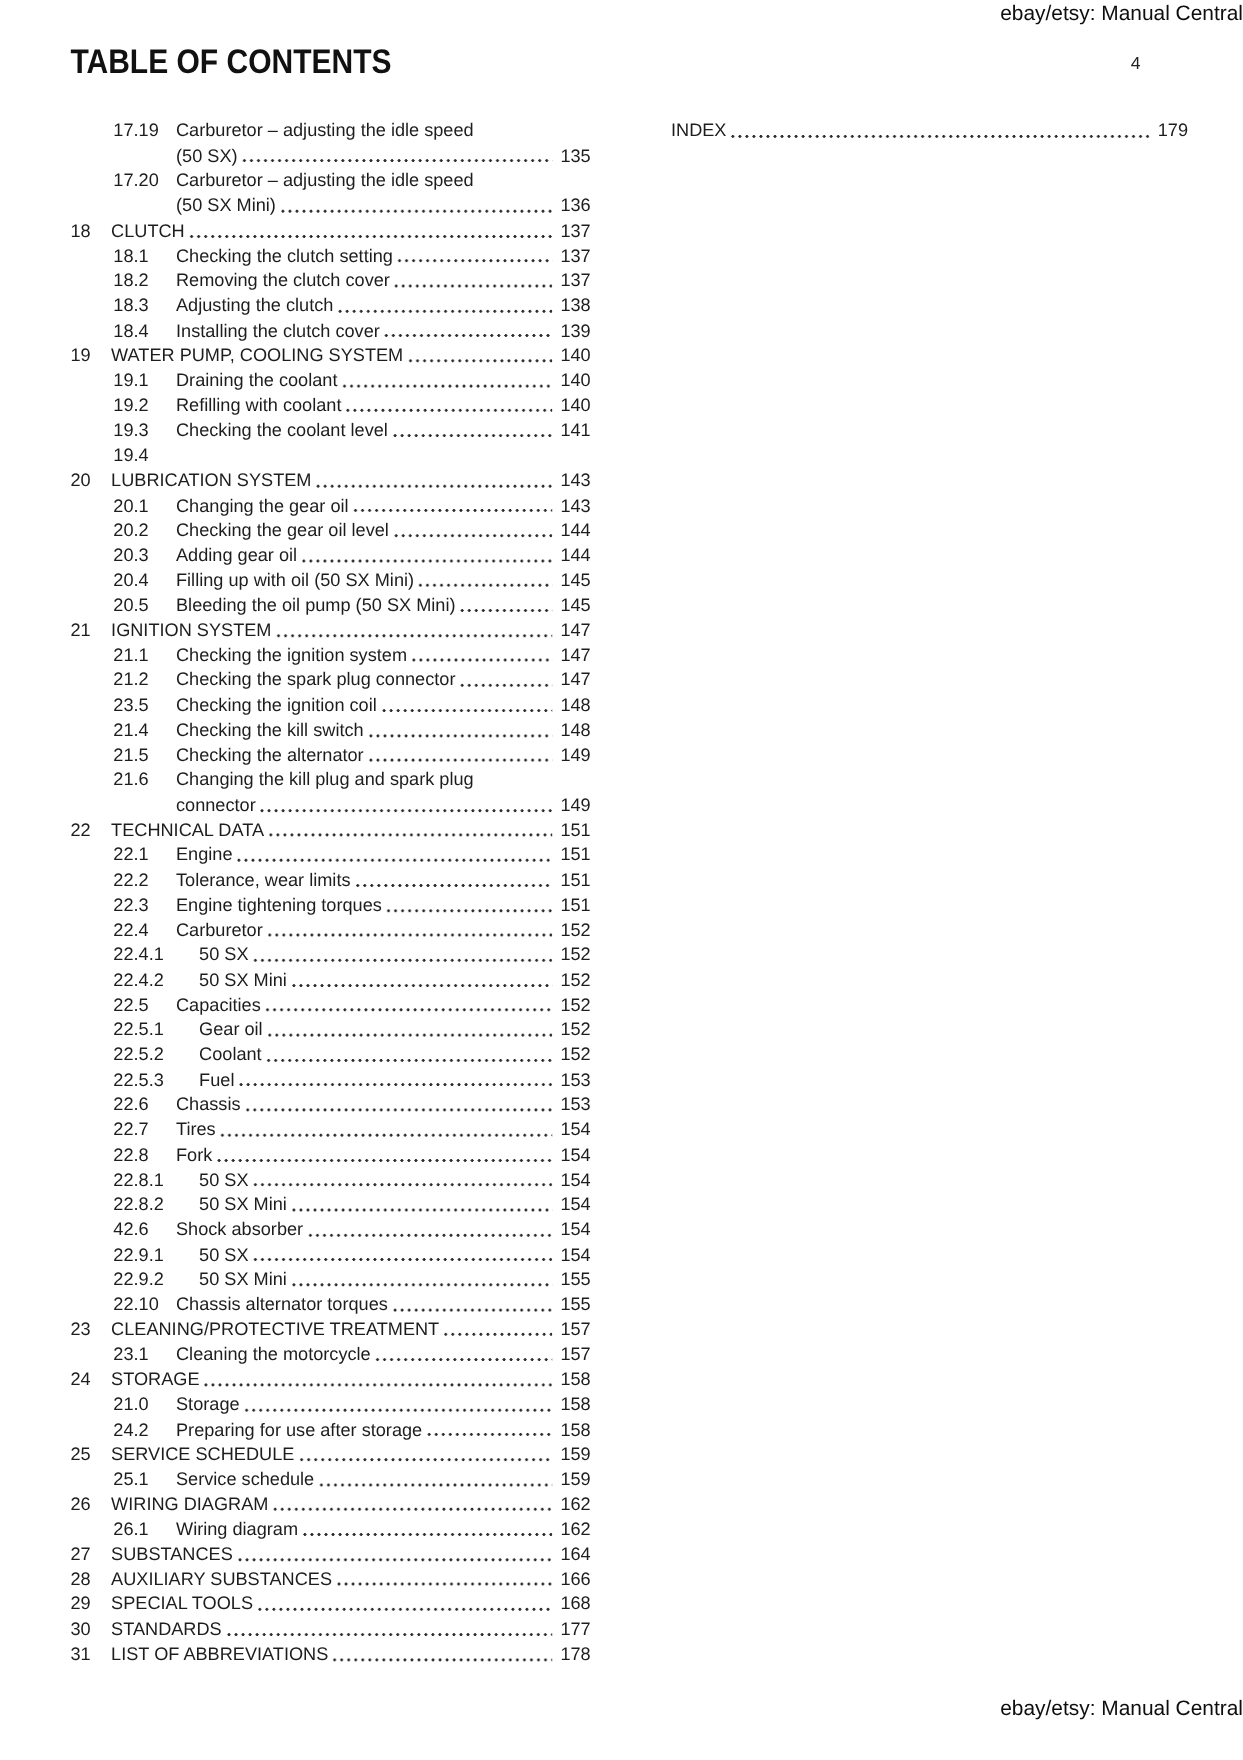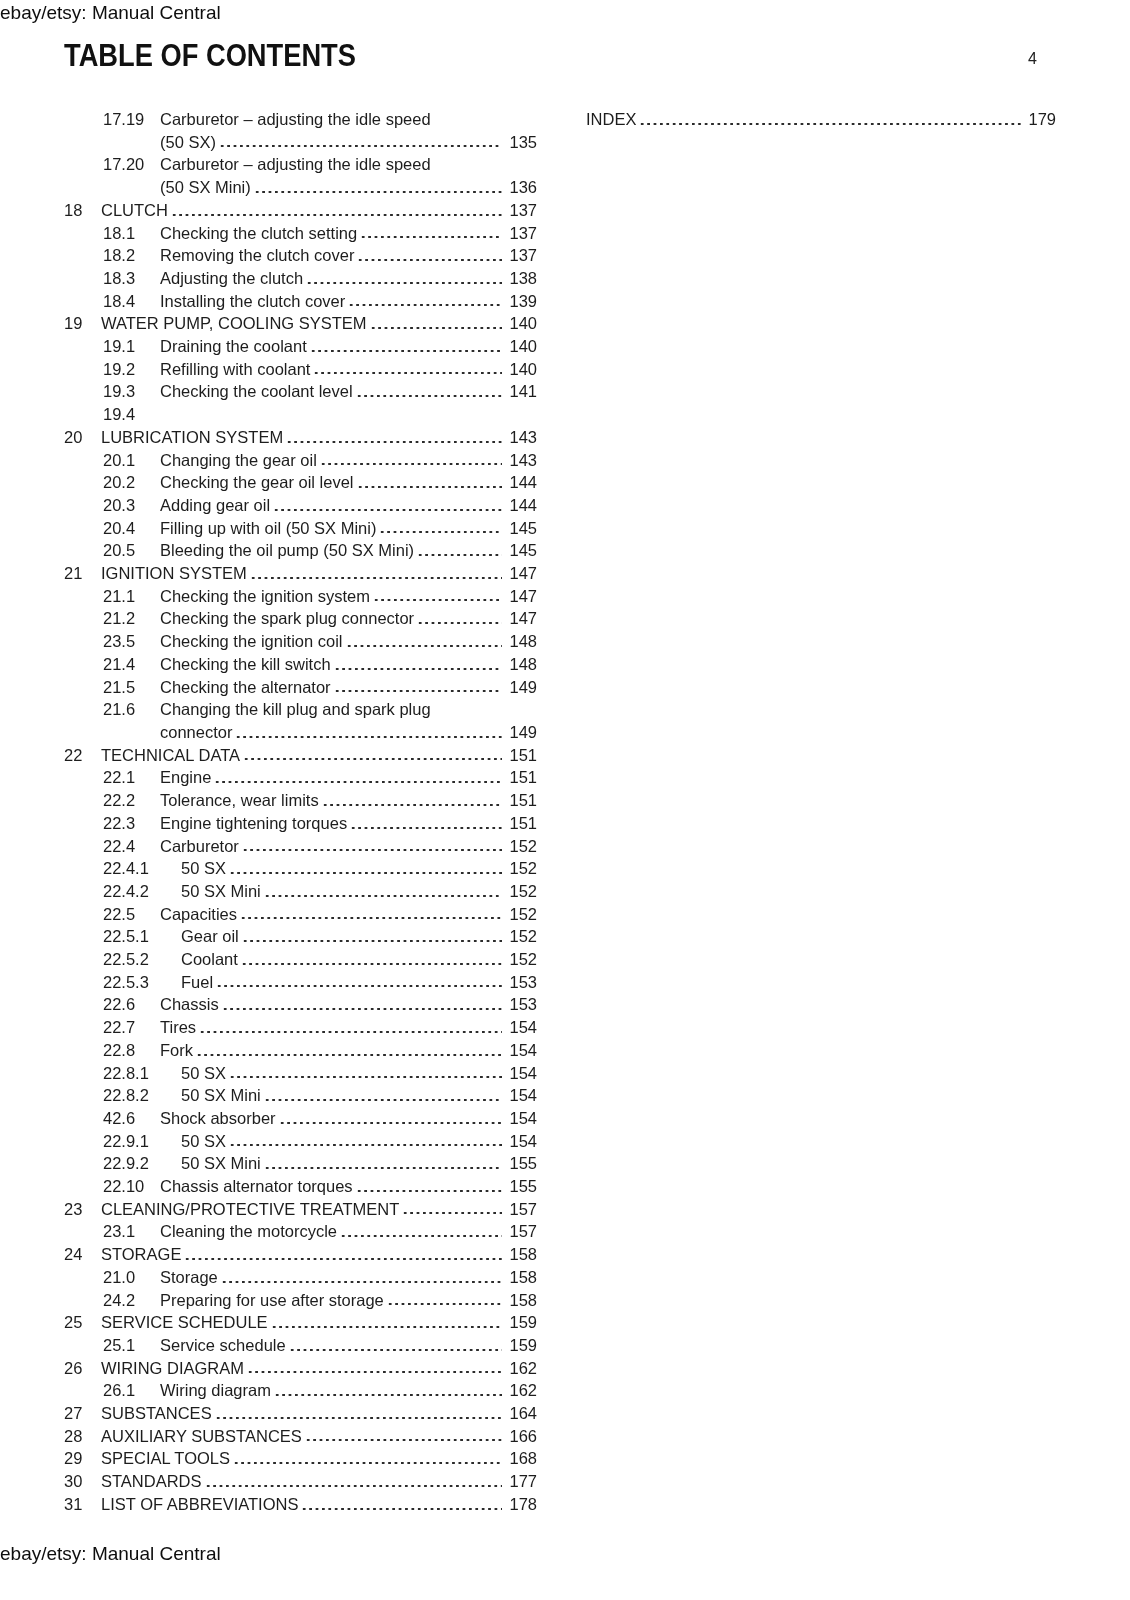"ebay/etsy: Manual Central" .watermark { text-align: left -> right }
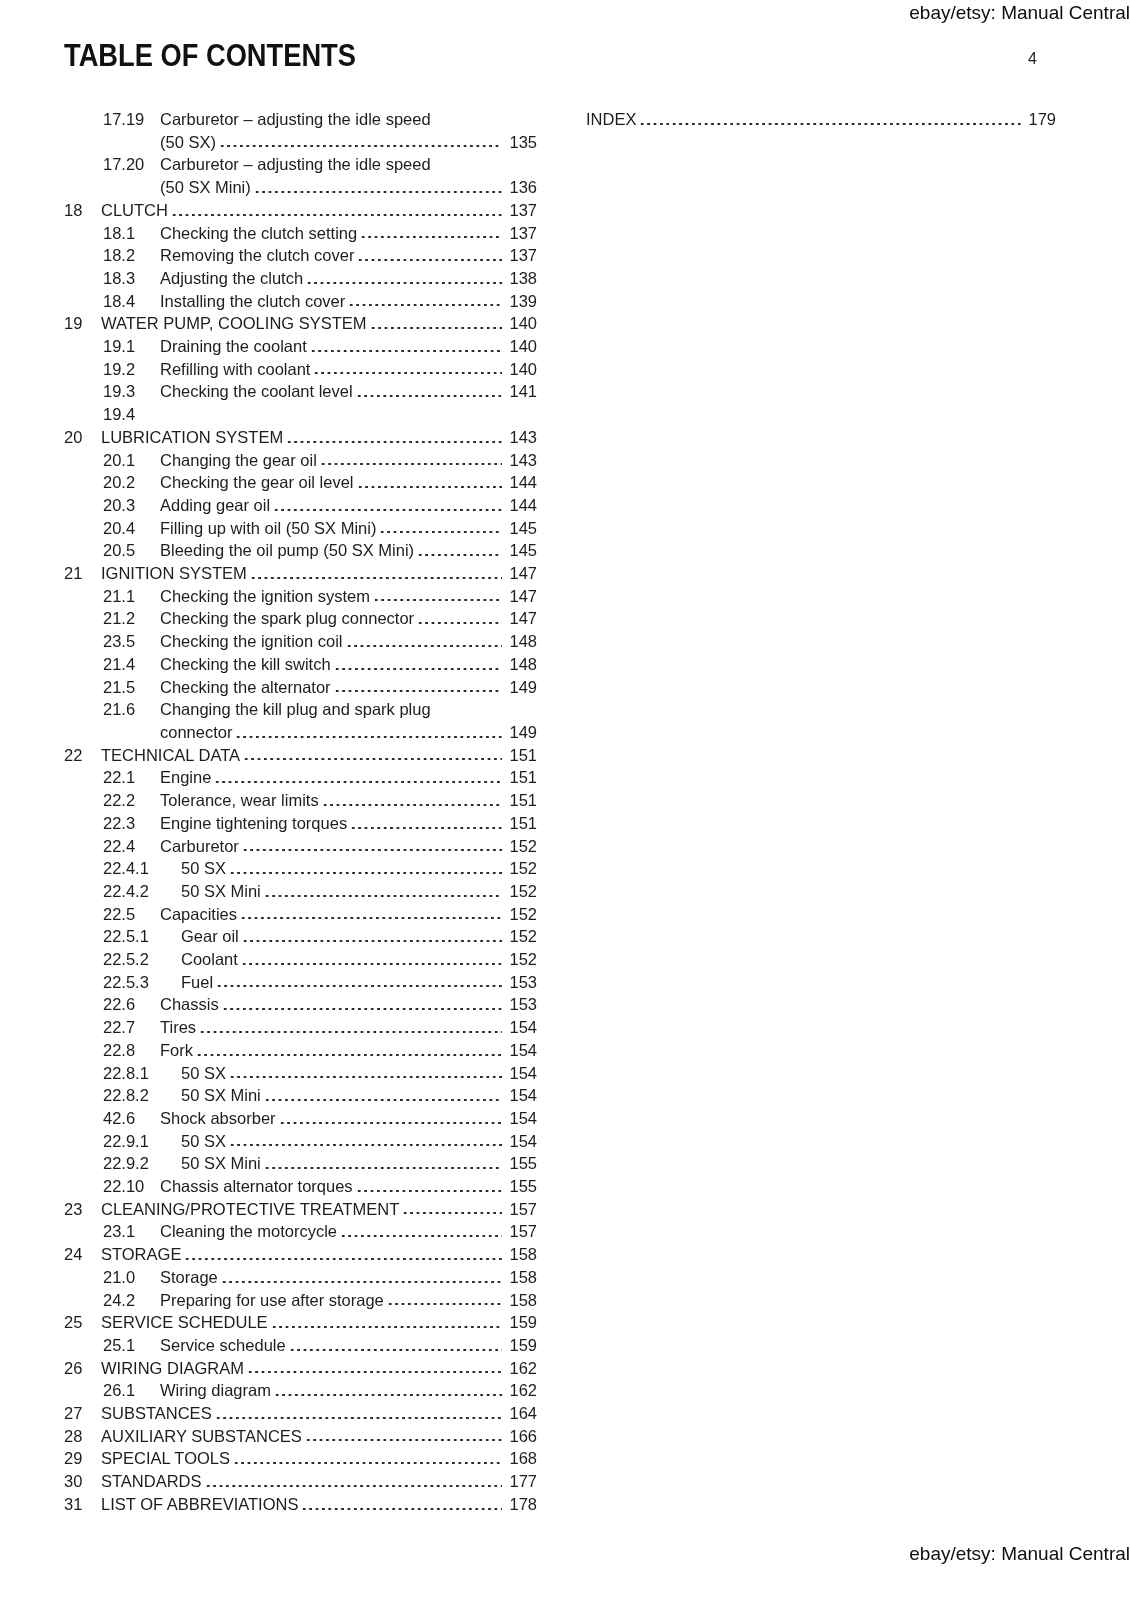"17.19" .toc-container { gap: 49px -> 33px }
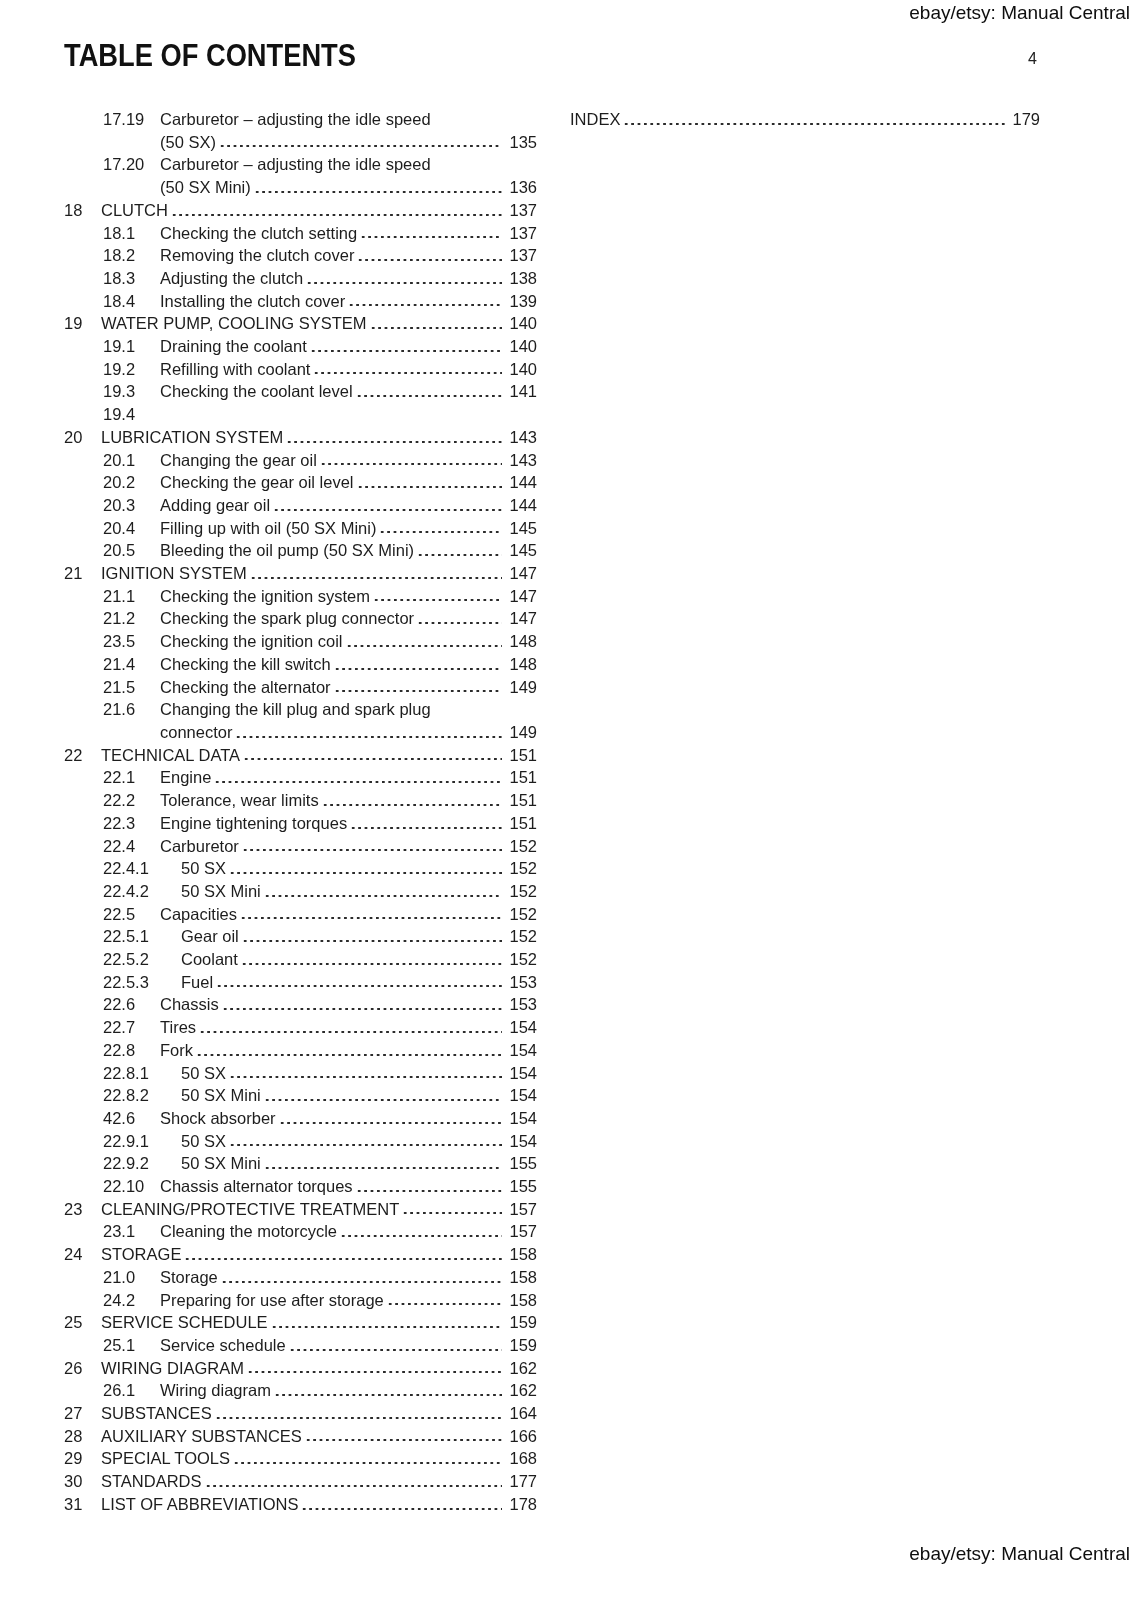"INDEX" .toc-col.right { margin-left: none -> 40px }
